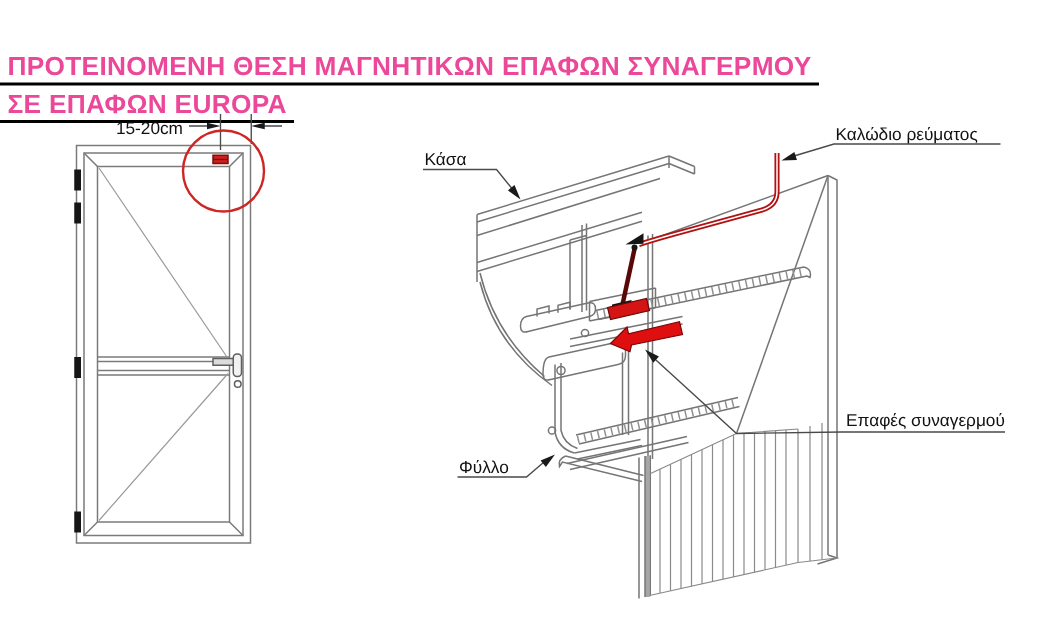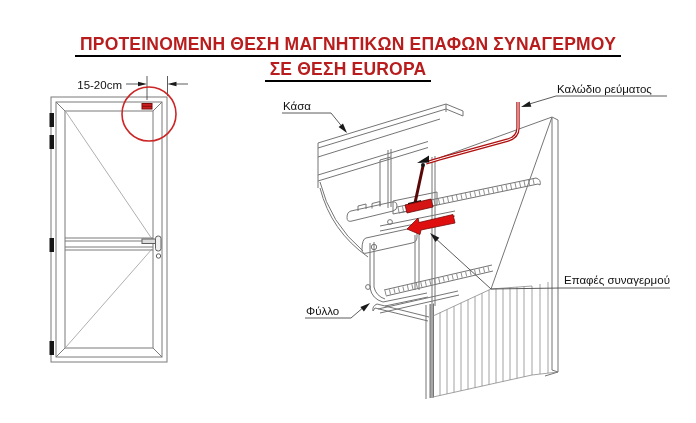"ΠΡΟΤΕΙΝΟΜΕΝΗ ΘΕΣΗ ΜΑΓΝΗΤΙΚΩΝ ΕΠΑΦΩΝ" #title-block { color: #b91c1c -> #ec4899; text-align: center -> left }
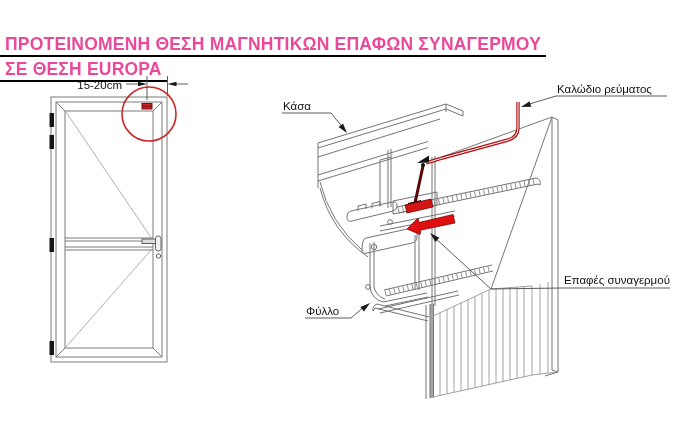"ΣΕ ΘΕΣΗ EUROPA" span.u { text: ΘΕΣΗ -> ΕΠΑΦΩΝ }
